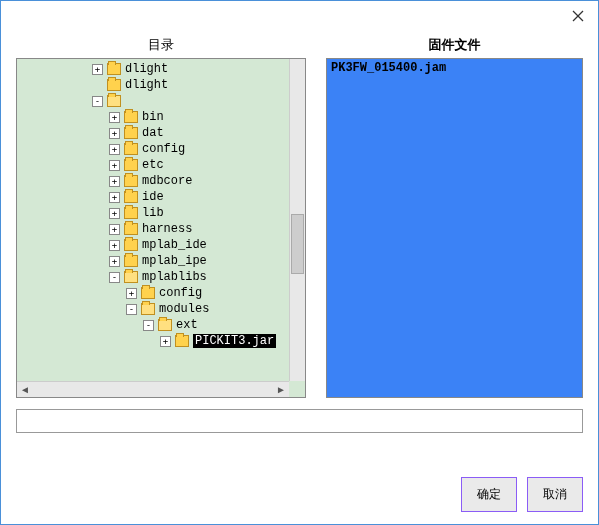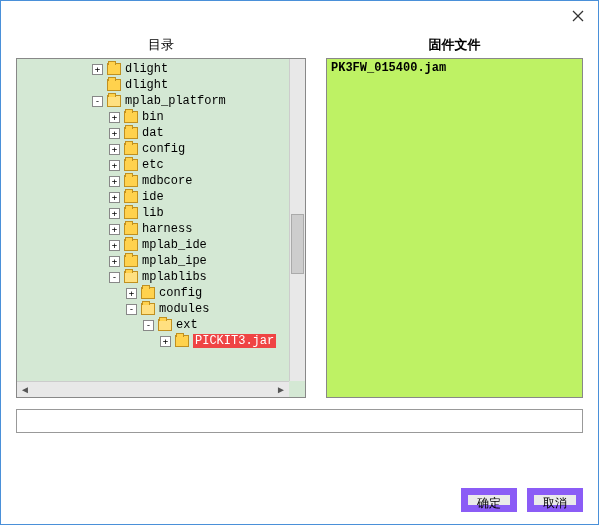"PK3FW_015400.jam" .file-list { background: #bef264 -> #3b82f6 }
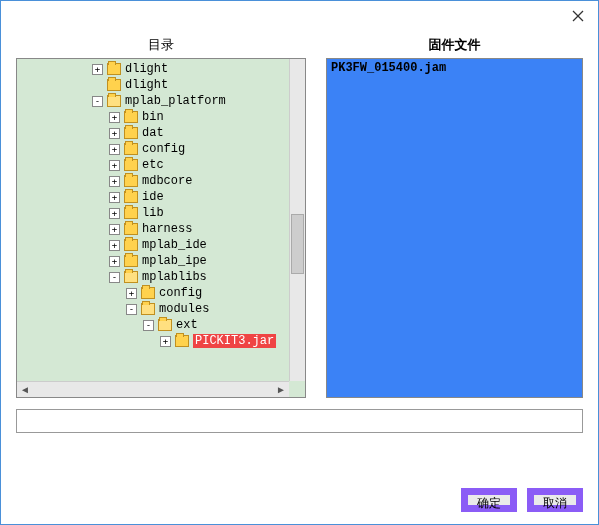"mplab_platform" span.label { html: <span>mplab_platform</span> -> none }
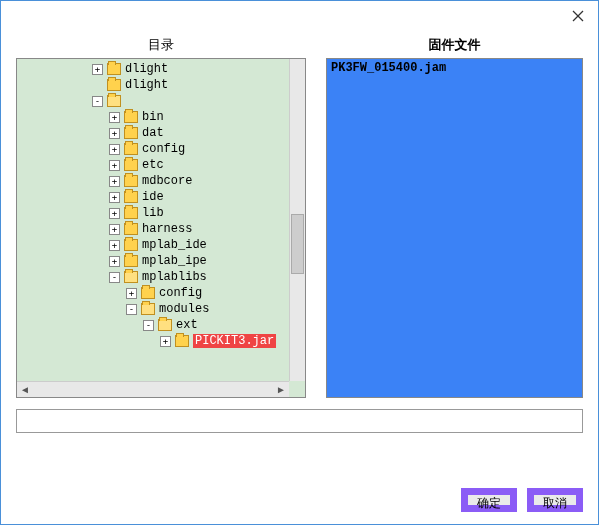"PICKIT3.jar" .label.selected { background: #ef4444 -> #000000 }
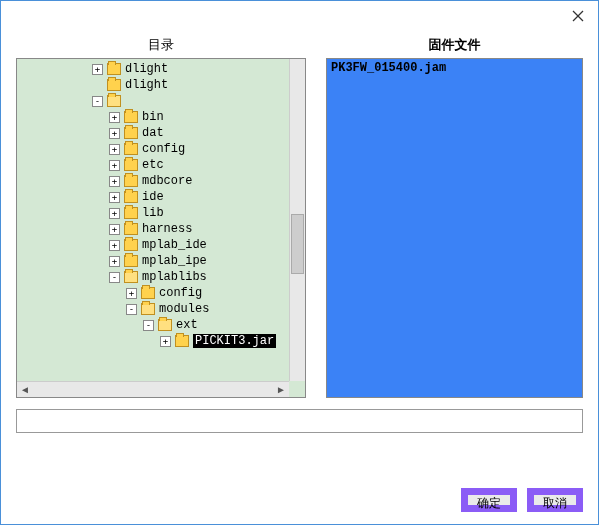"确定" .btn { border: 7px solid #8b5cf6 -> 1px solid #8b5cf6; height: 24px -> 35px }
